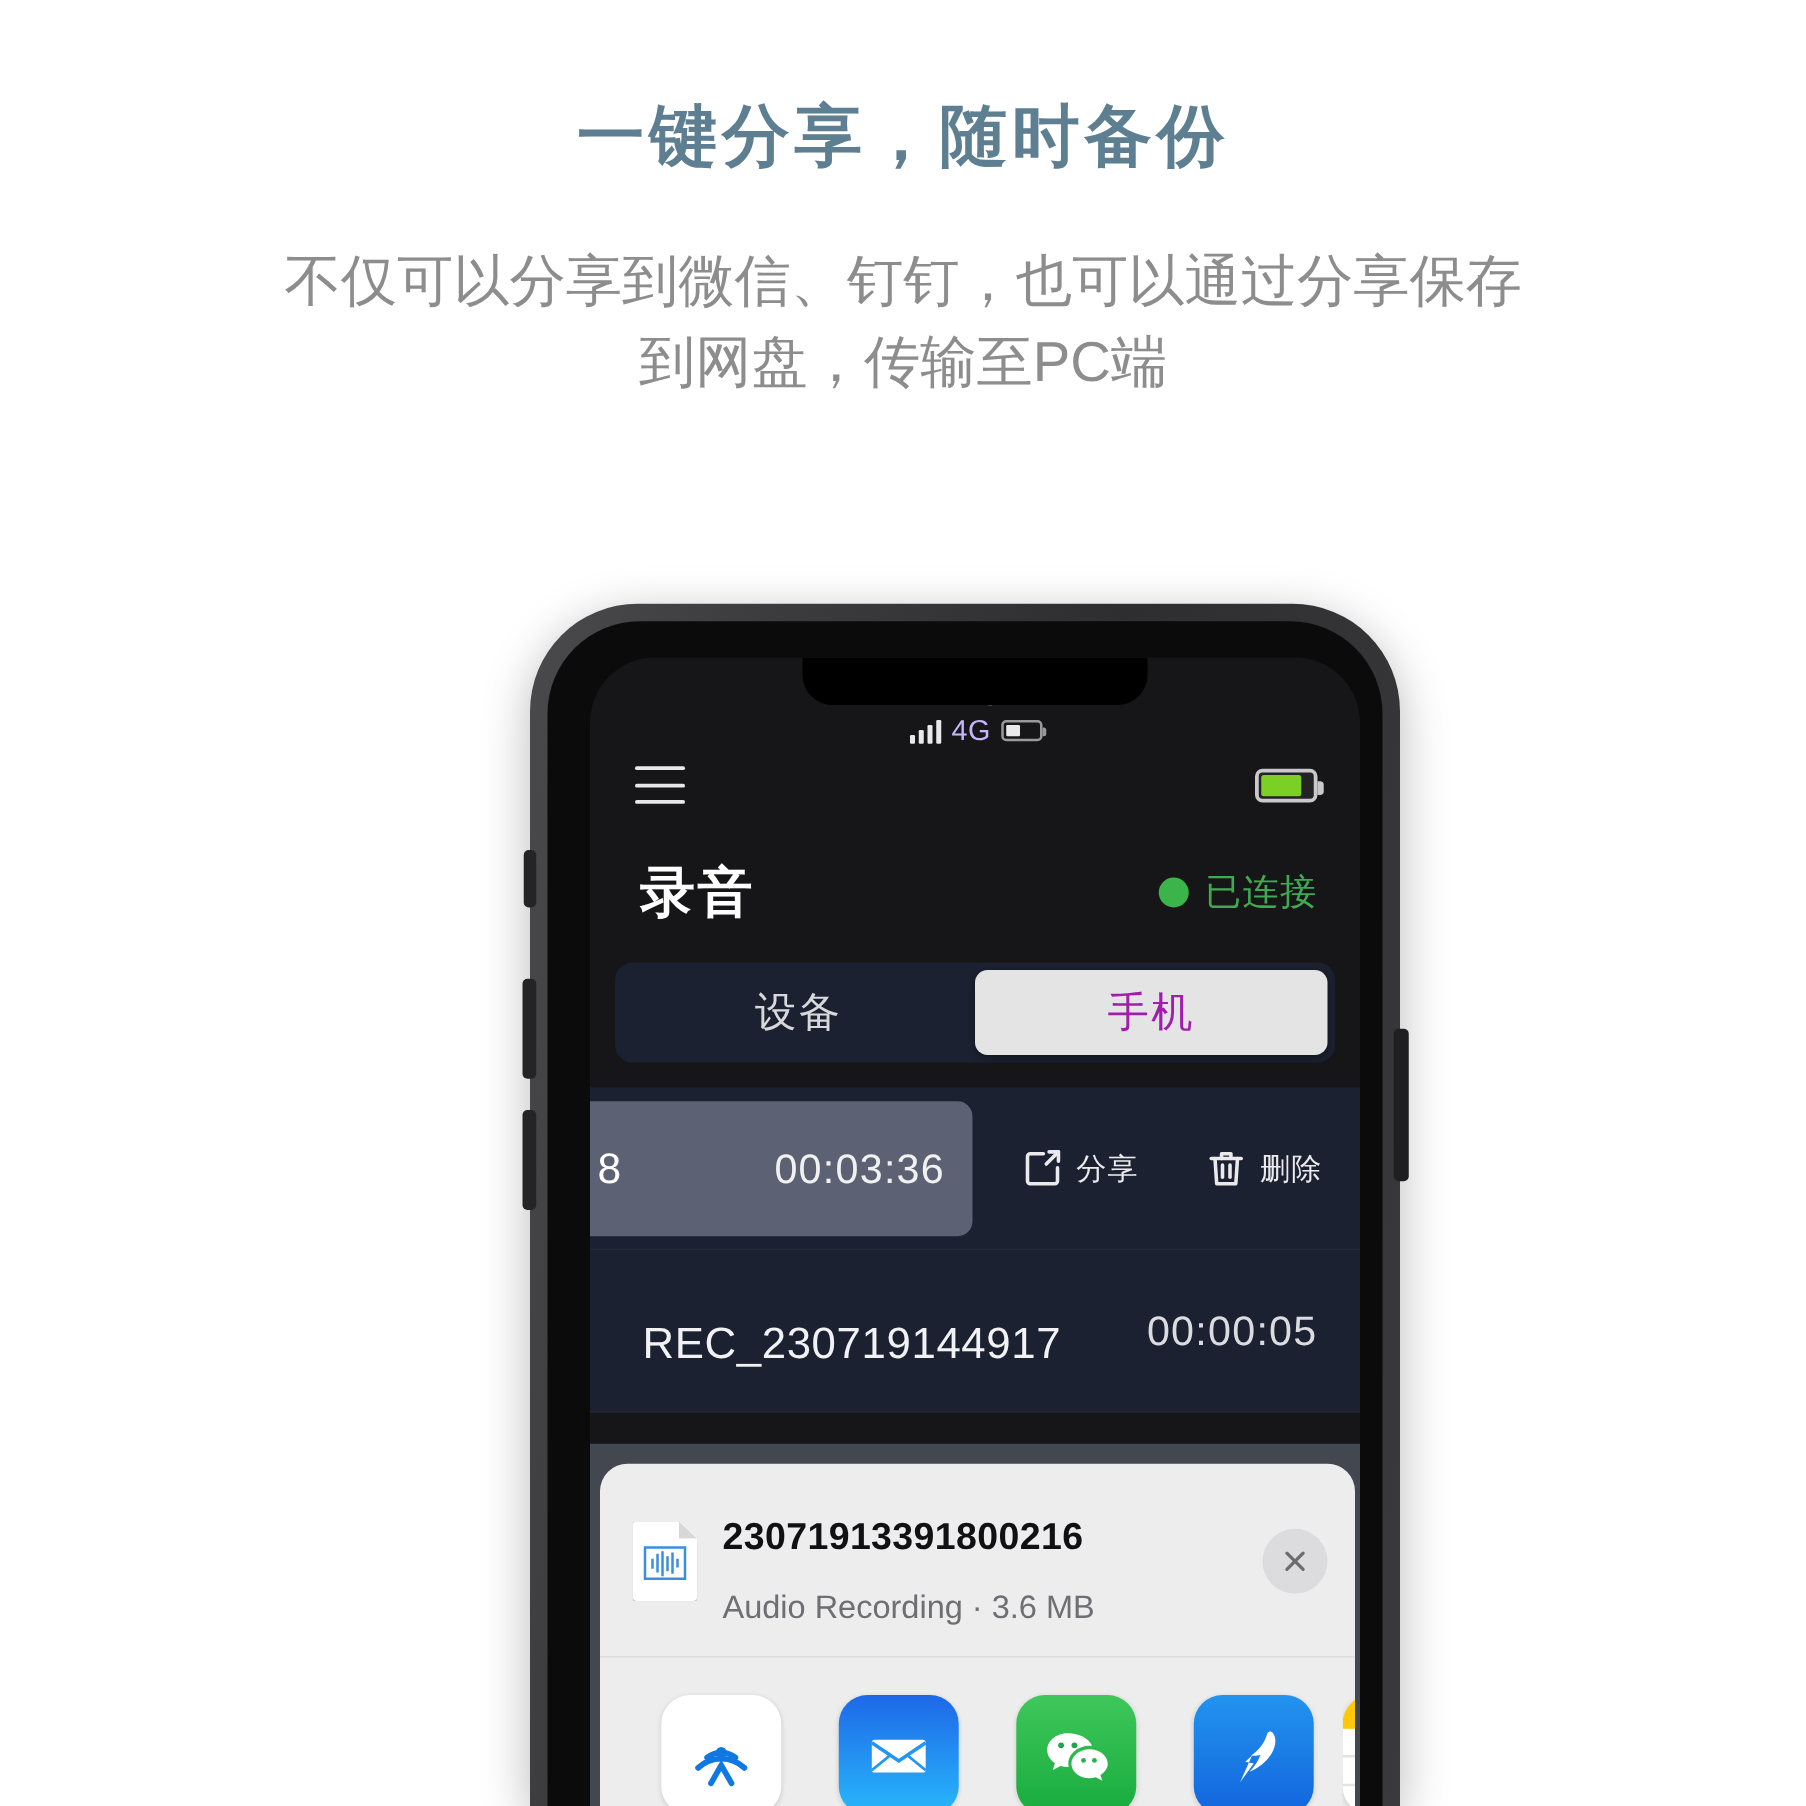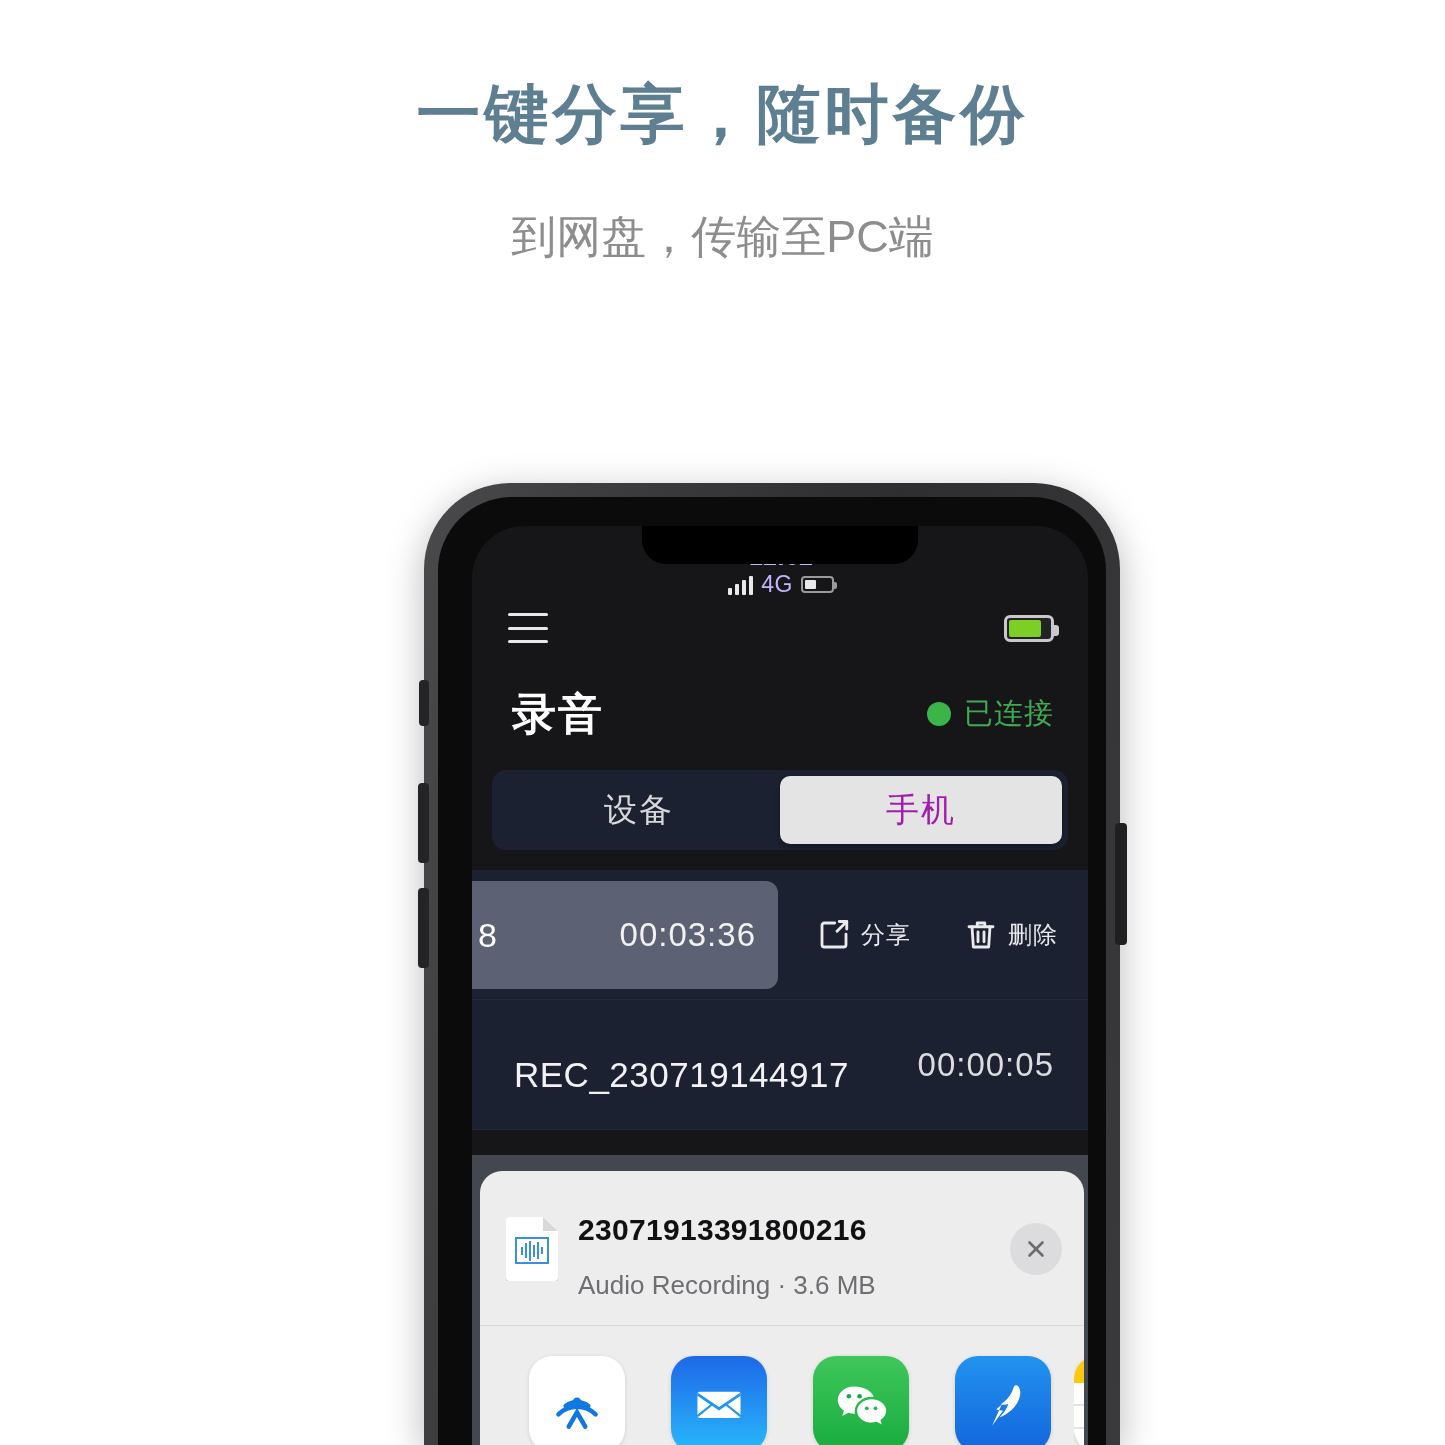"一键分享，随时备份" .promo-title { font-size: 64px -> 54px }
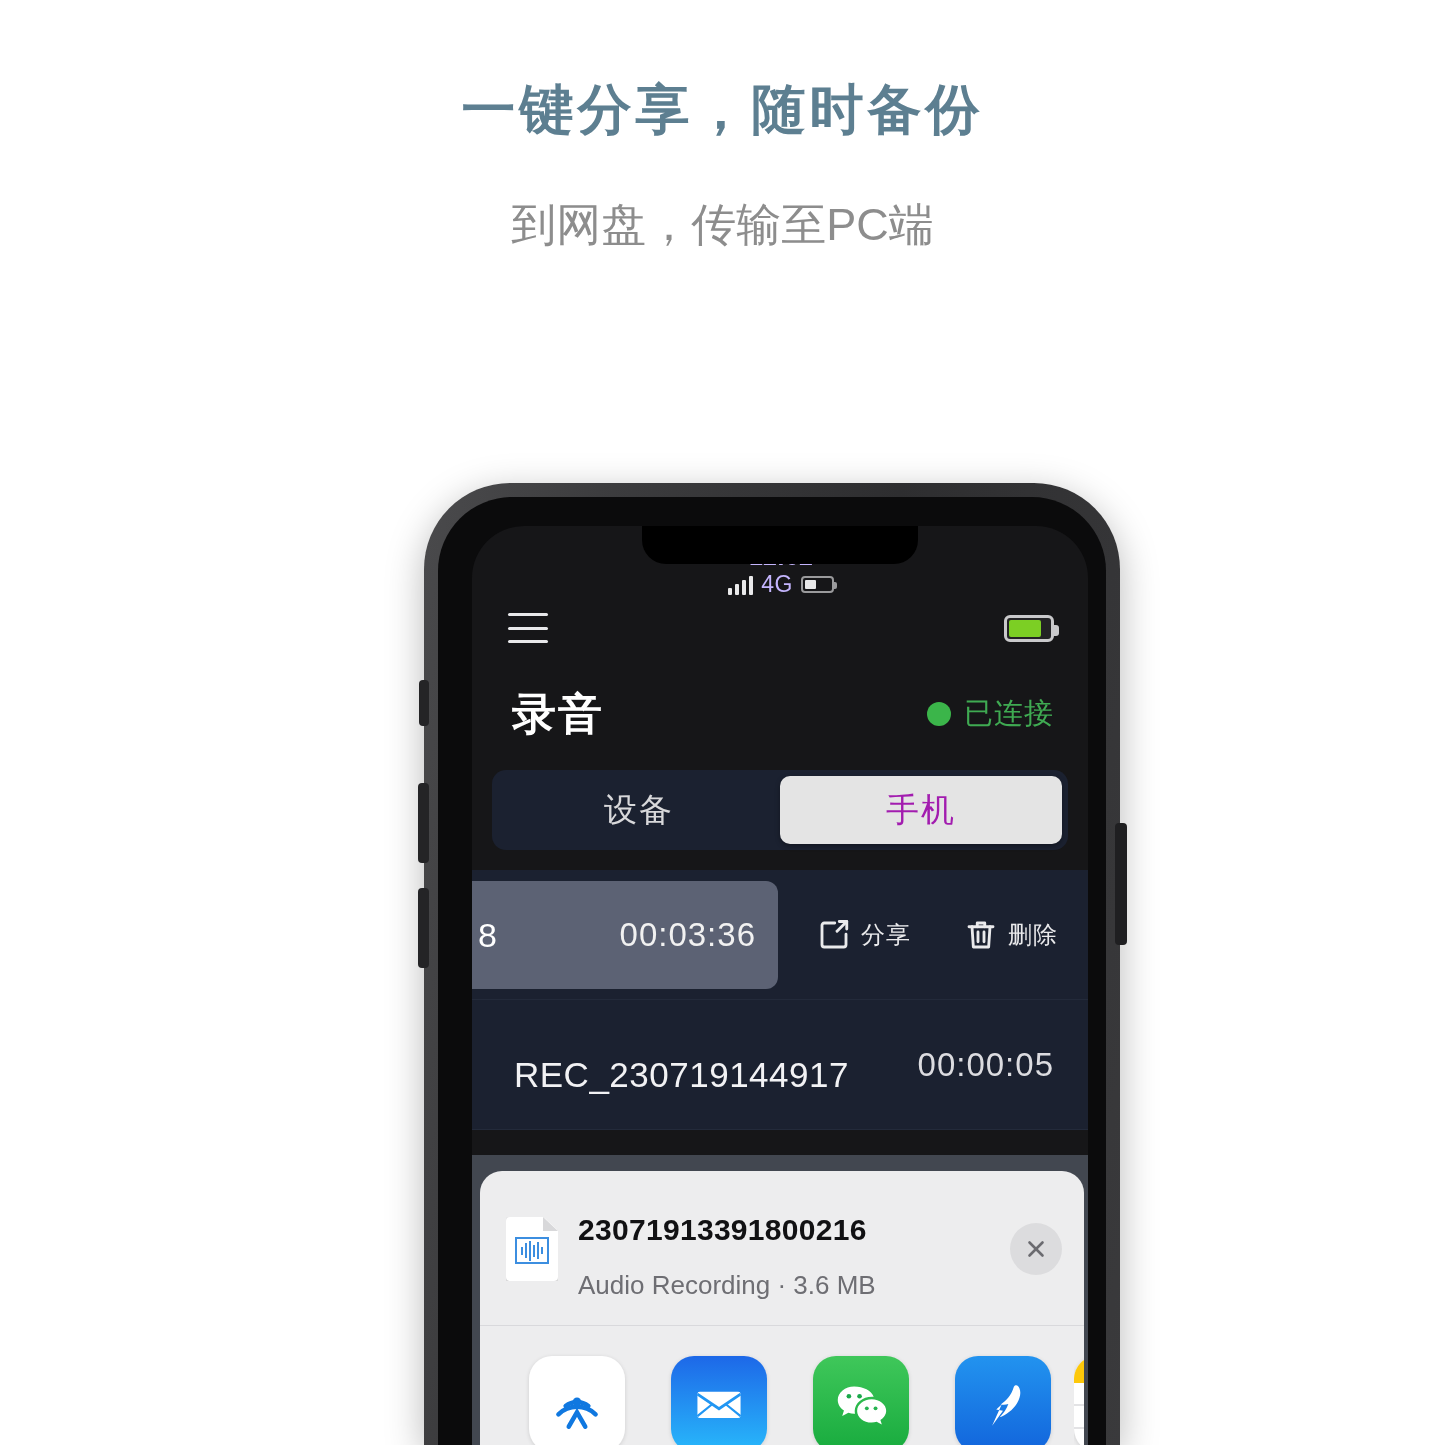"不仅可以分享到微信、钉钉，也可以通过分享保存" span.l1 { html: none -> <span>不仅可以分享到微信、钉钉，也可以通过分享保存</span> }
